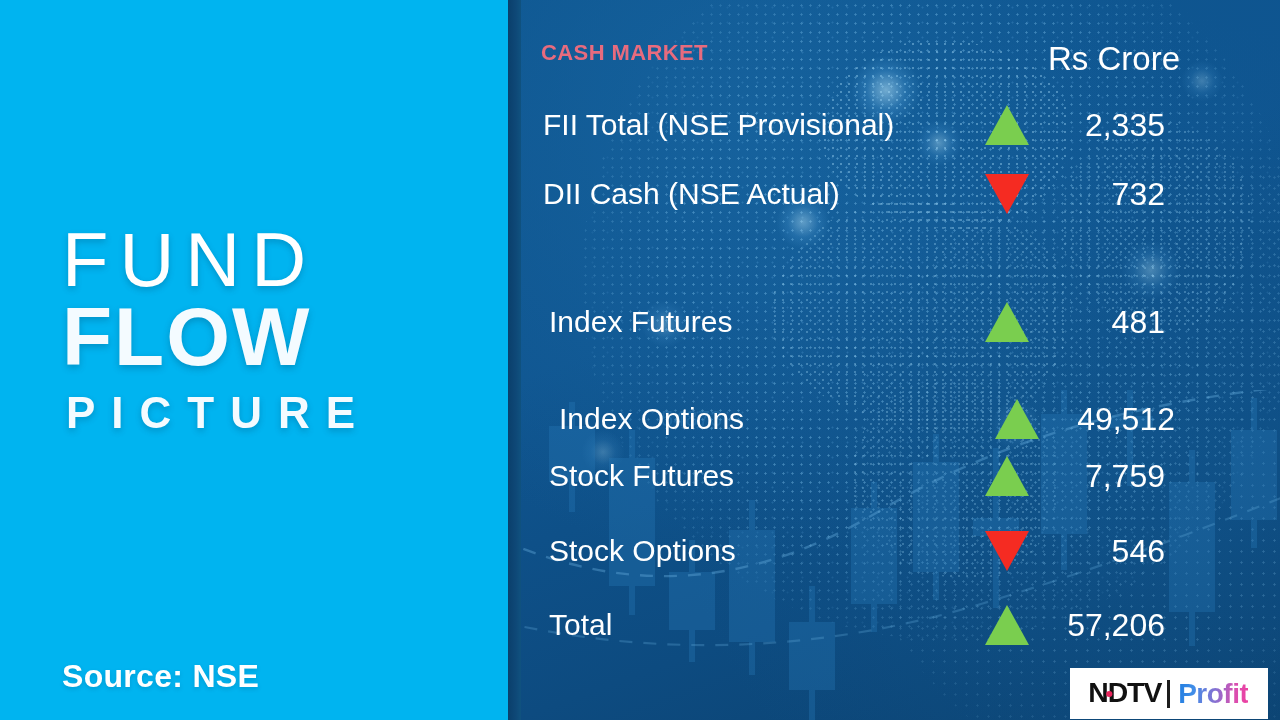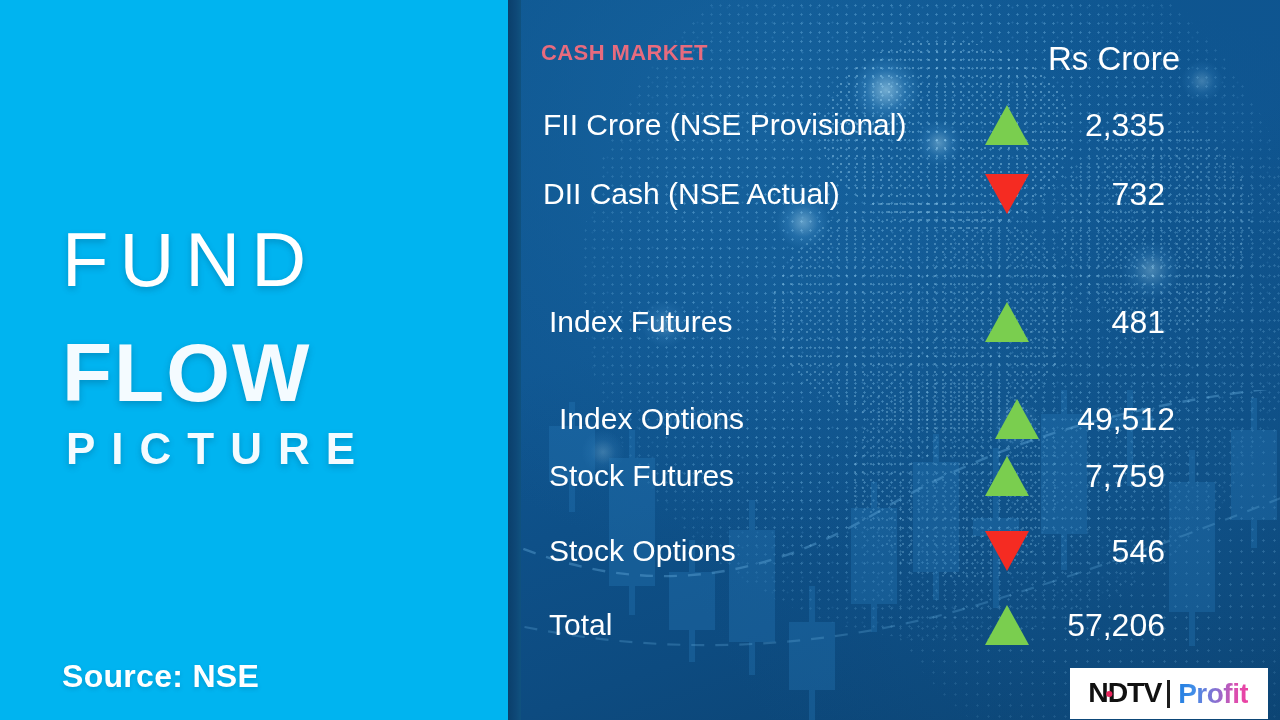"FII Crore (NSE Provisional)" div.label { text: Crore -> Total }
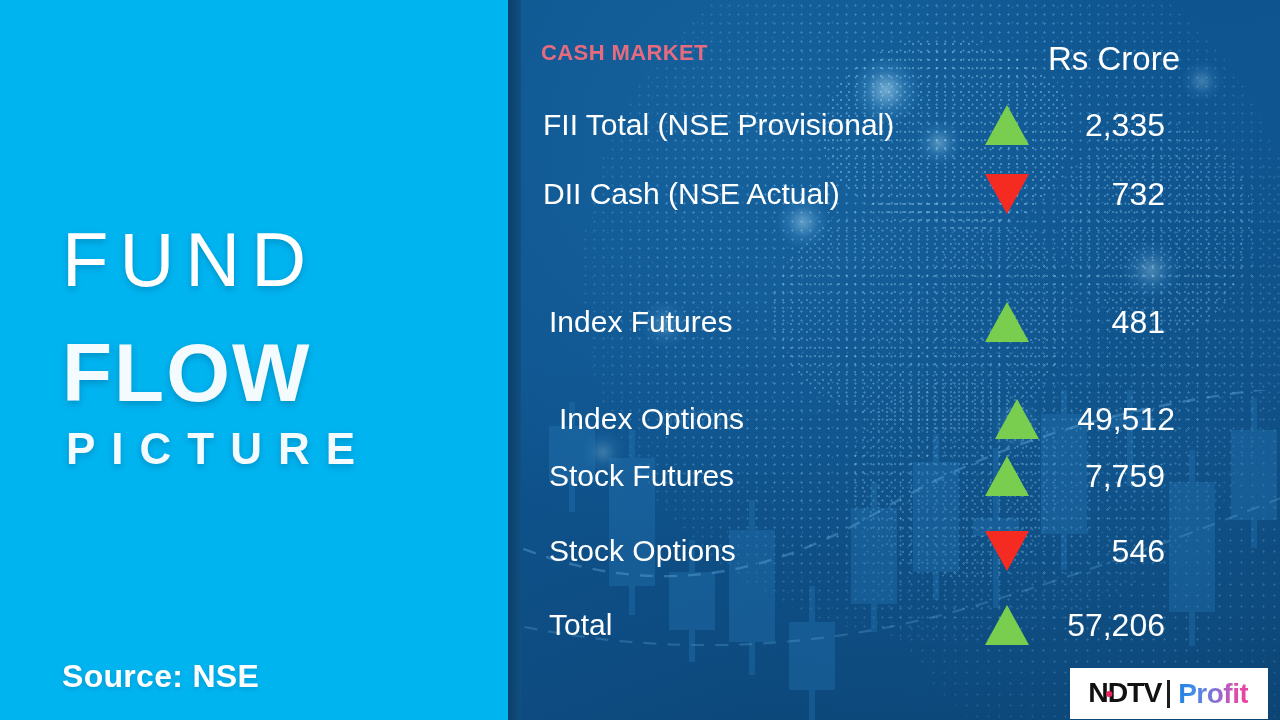"FLOW" .brand-flow { margin-top: 36px -> none }
